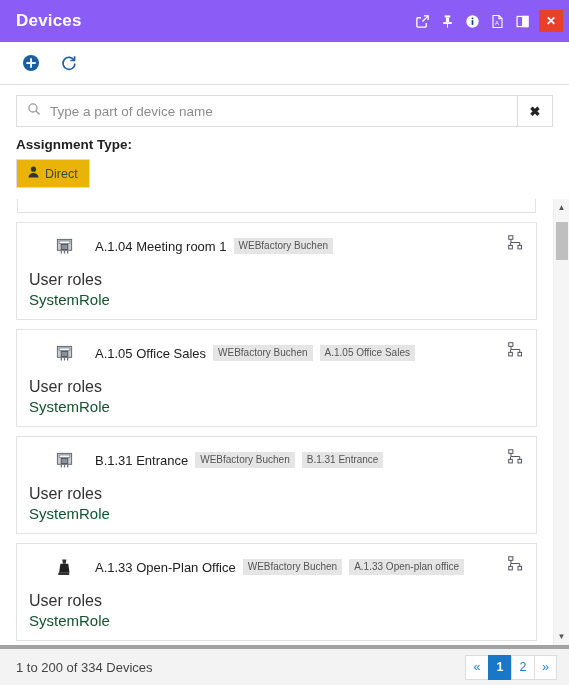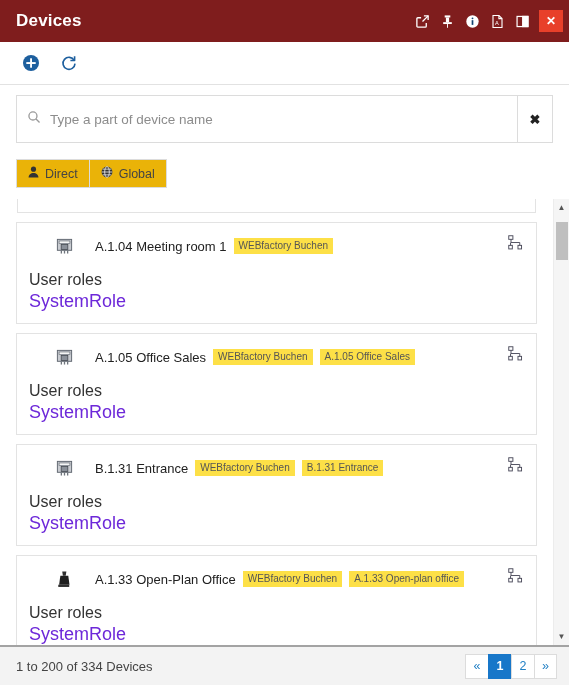"Devices" .titlebar { background: #7f1d1d -> #8b5cf6 }
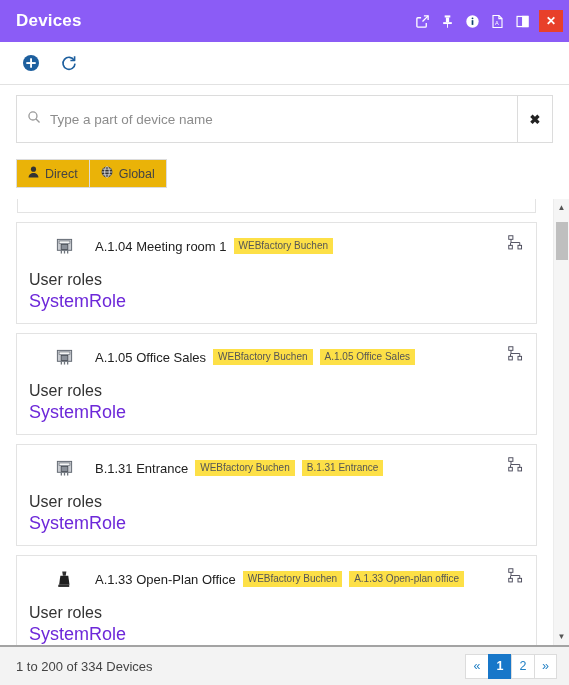"Type a part of device" .search-row { height: 48px -> 32px; margin-bottom: 16px -> 10px }
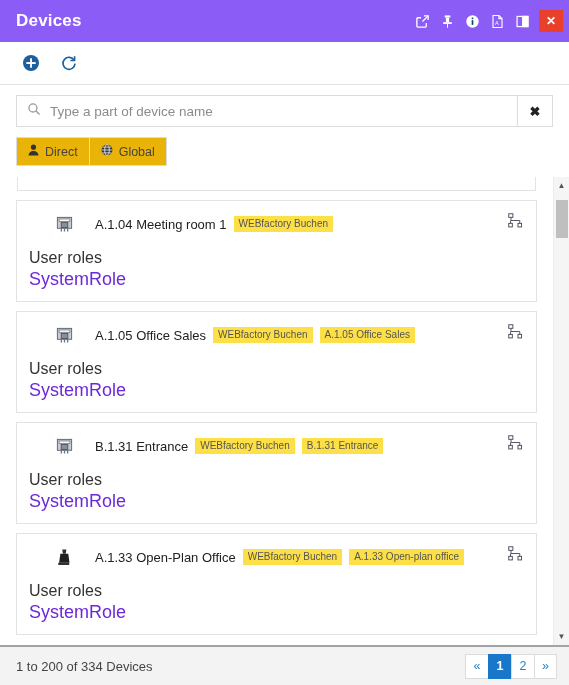"Assignment Type:" div.assign-label { html: none -> <div>Assignment Type:</div> }
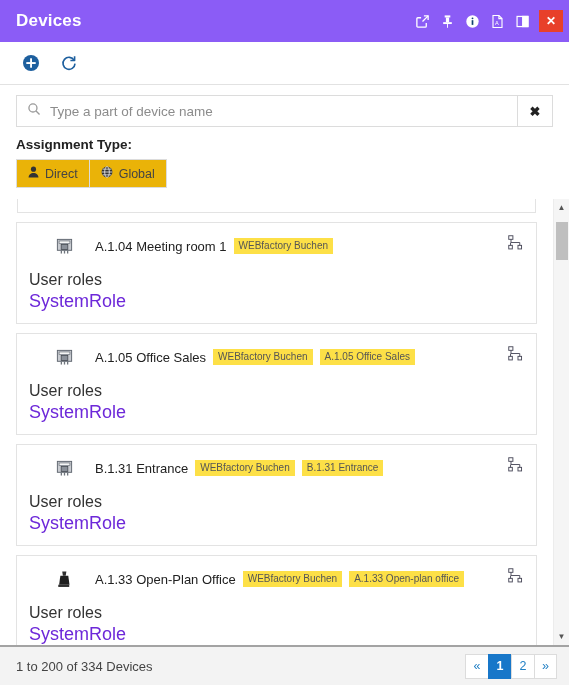"Global" div.assign-btn { html: <div> <span> <svg> <circle></circle> <ellipse></ellipse> <path></path> </svg> </span> <span>Global</span> </div> -> none }
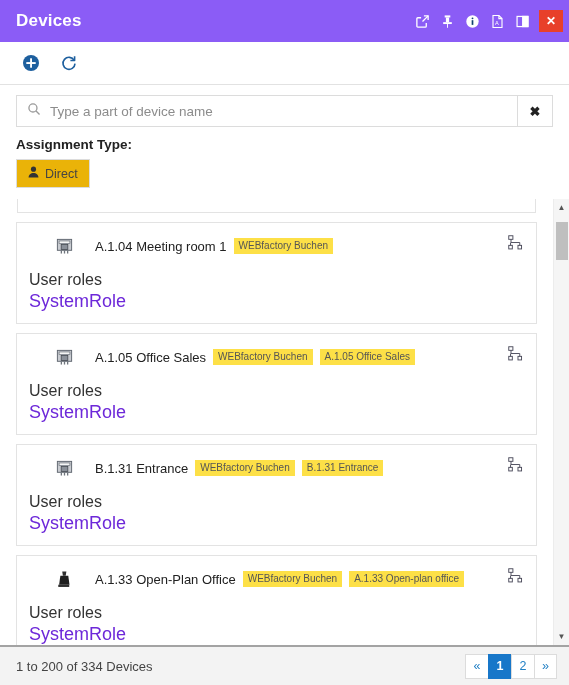"WEBfactory Buchen" .tag { background: #fde047 -> #e5e5e5 }
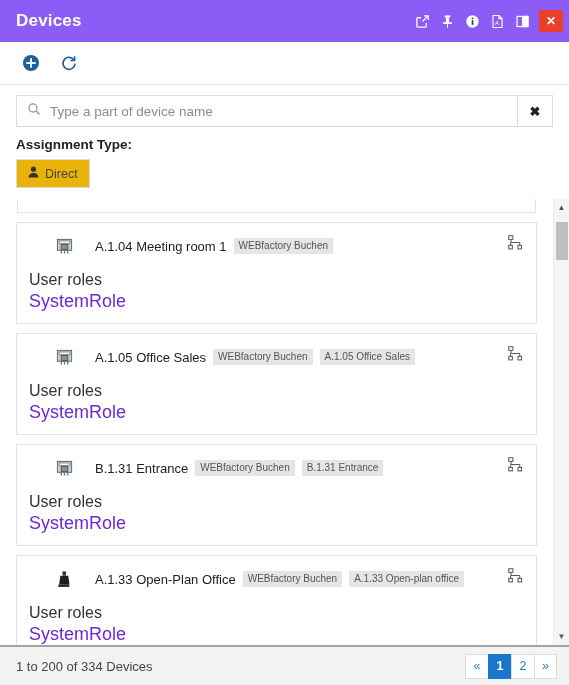"SystemRole" .roles-value { color: #6d28d9 -> #14532d; font-size: 18px -> 15px }
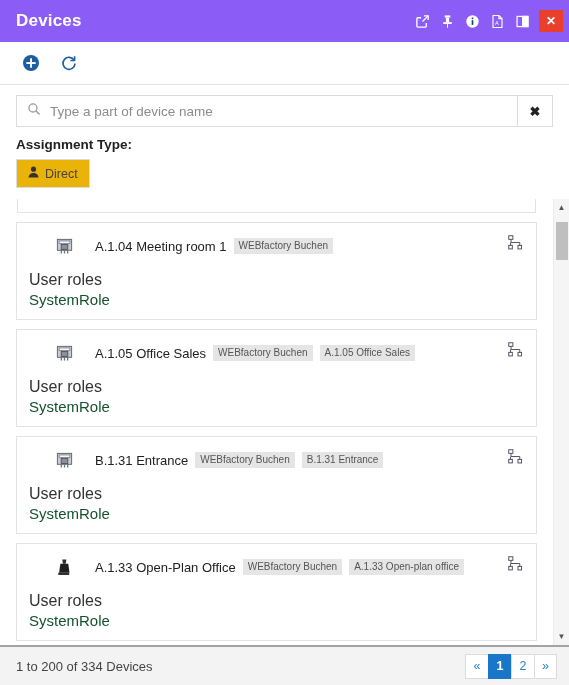"1 to 200 of 334" .footer { border-top: 2px solid #a3a3a3 -> 4px solid #a3a3a3 }
